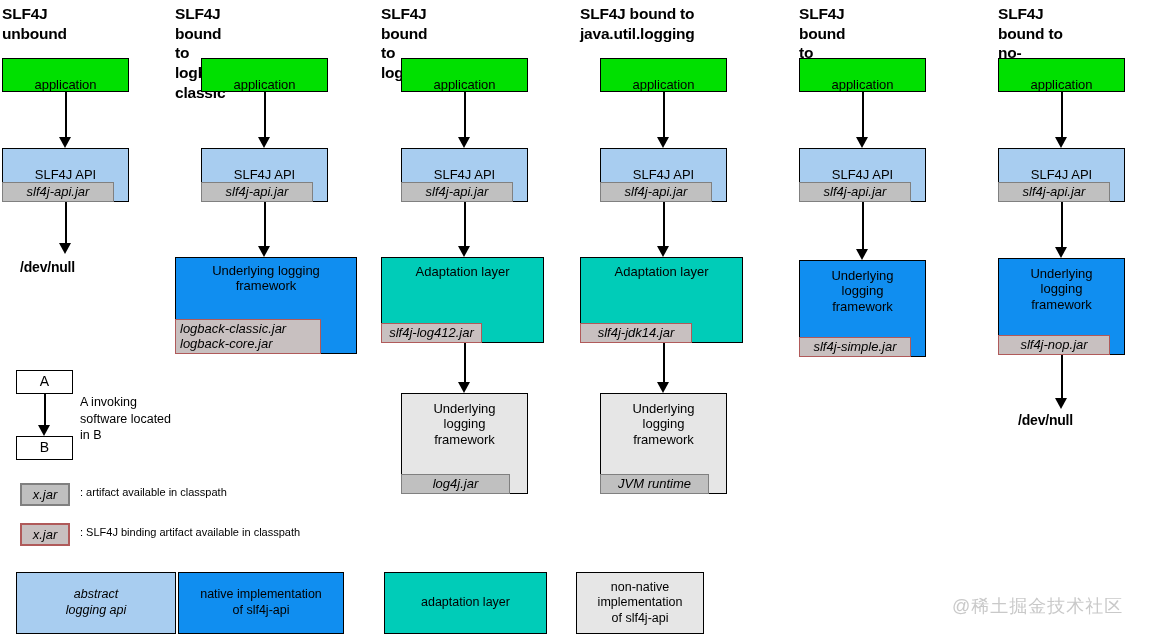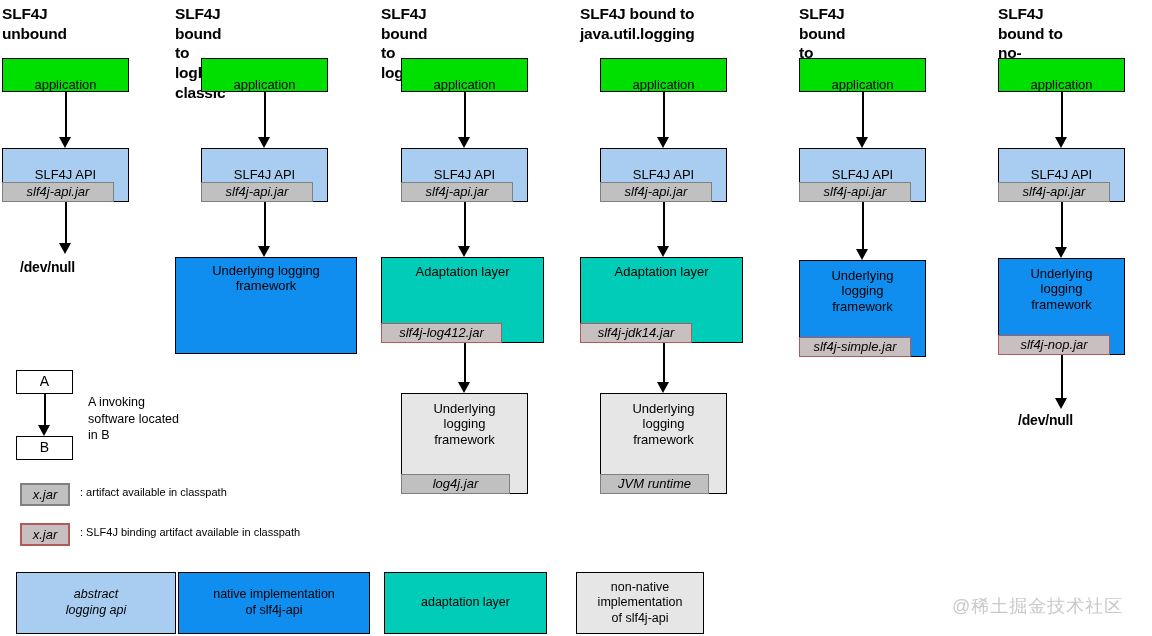"logback-classic.jar" div.jar { html: none -> <div>logback-classic.jar logback-core.jar</div> }
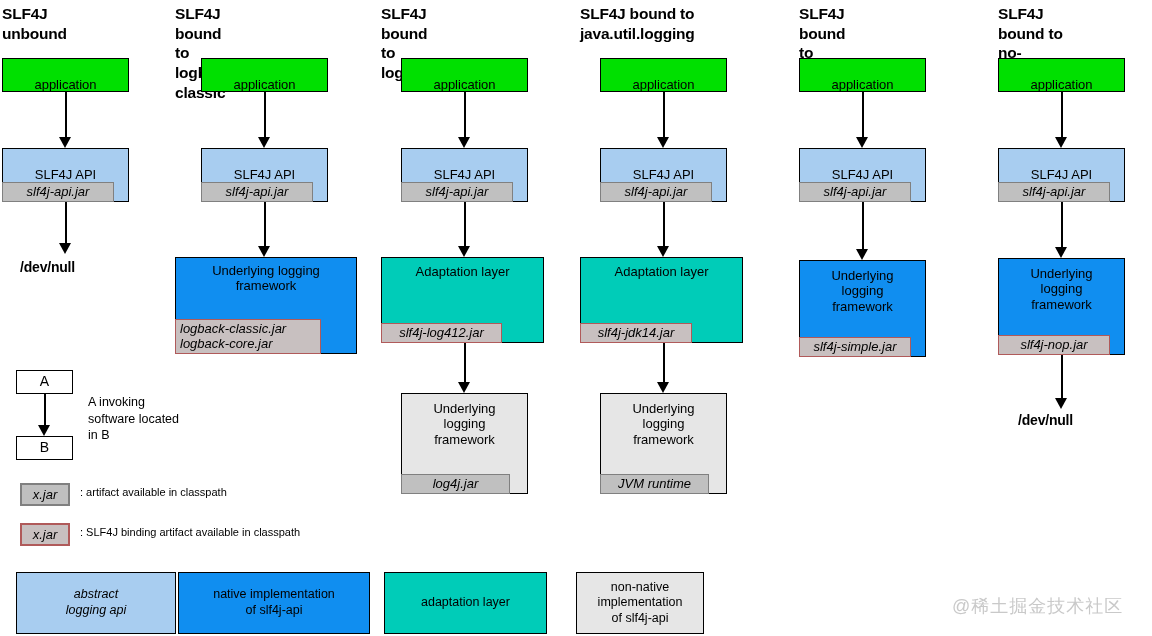"slf4j-log412.jar" div.jar { width: 121px -> 101px }
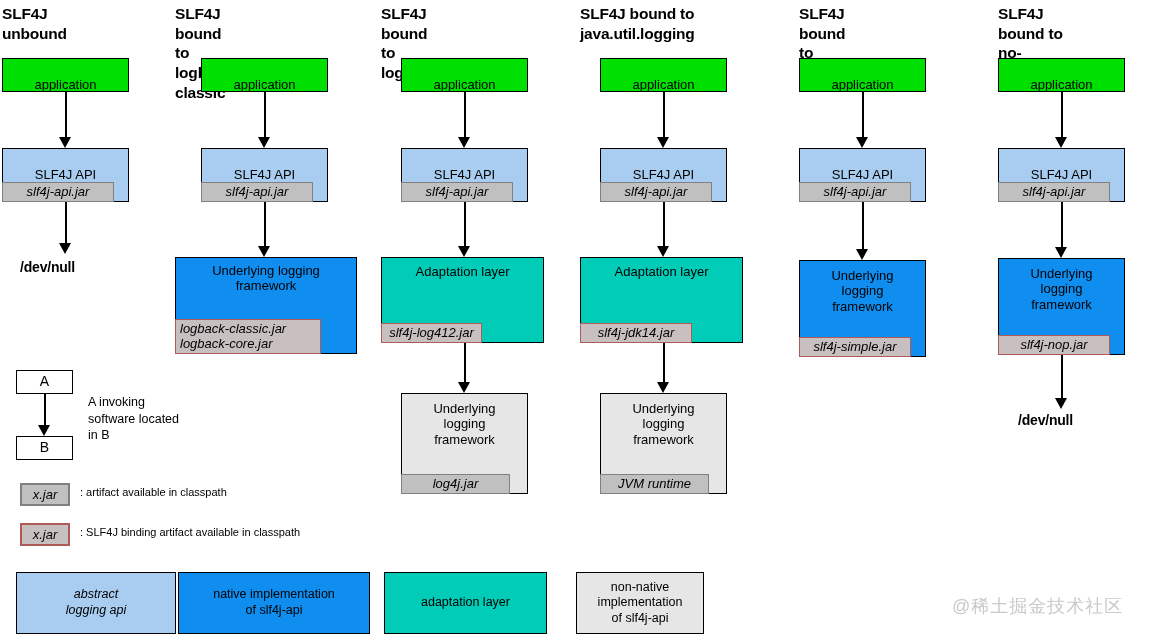"A invoking" div.legend-text { left: 88px -> 80px }
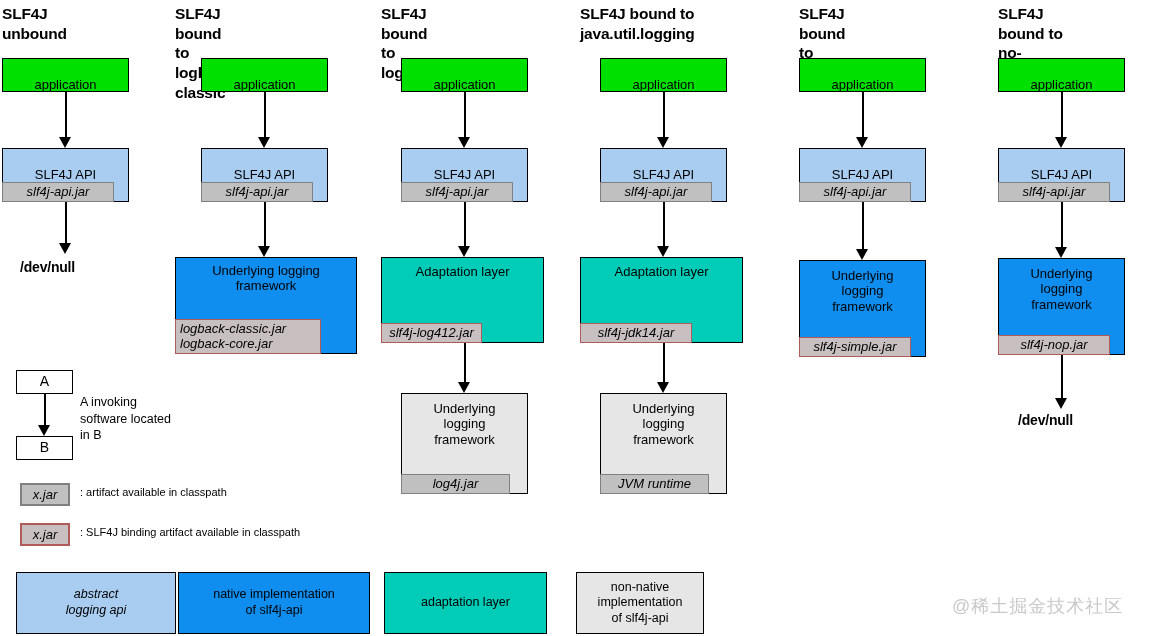"native implementation" div.key { width: 192px -> 166px }
